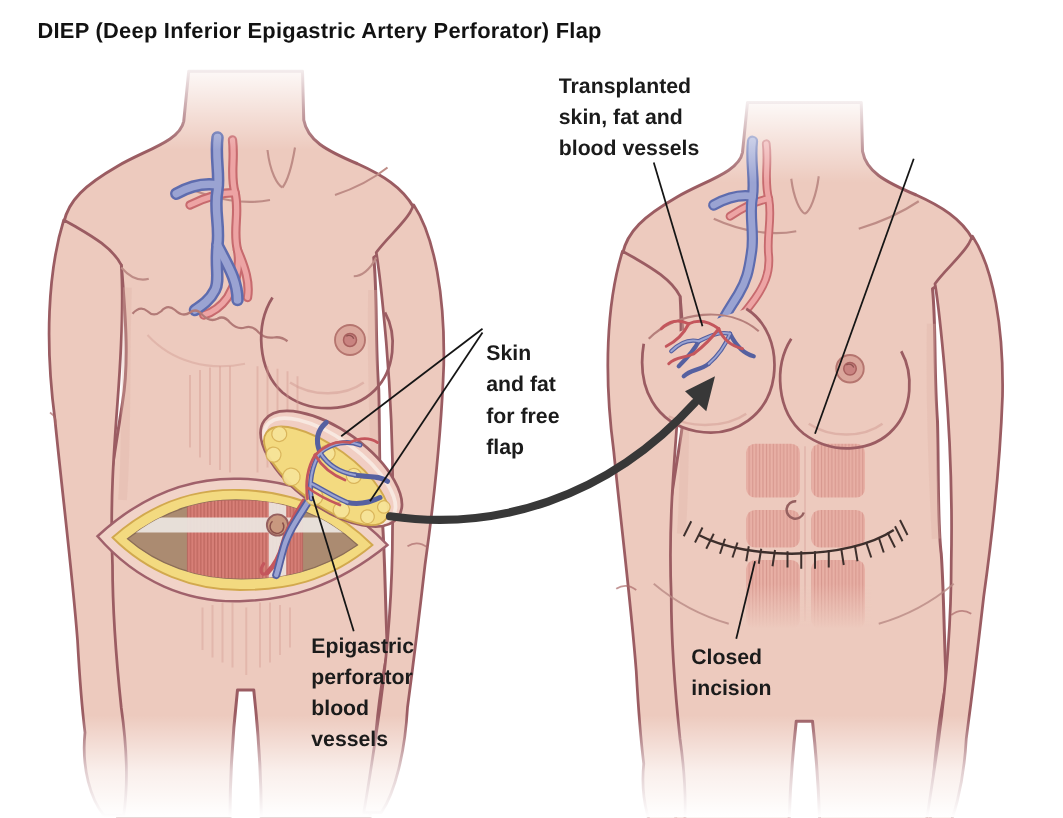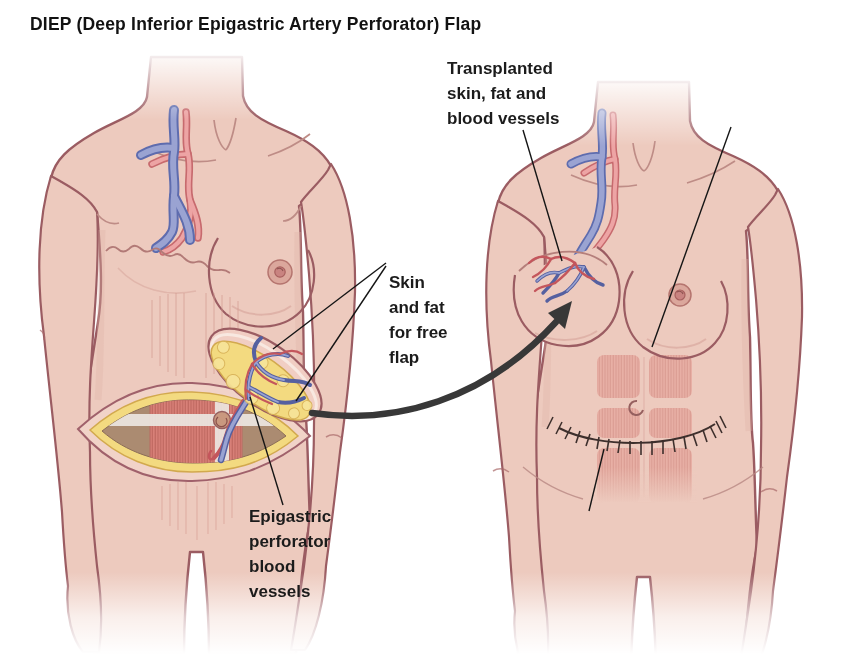"Closed" div.label { html: none -> <div>Closed incision</div> }
